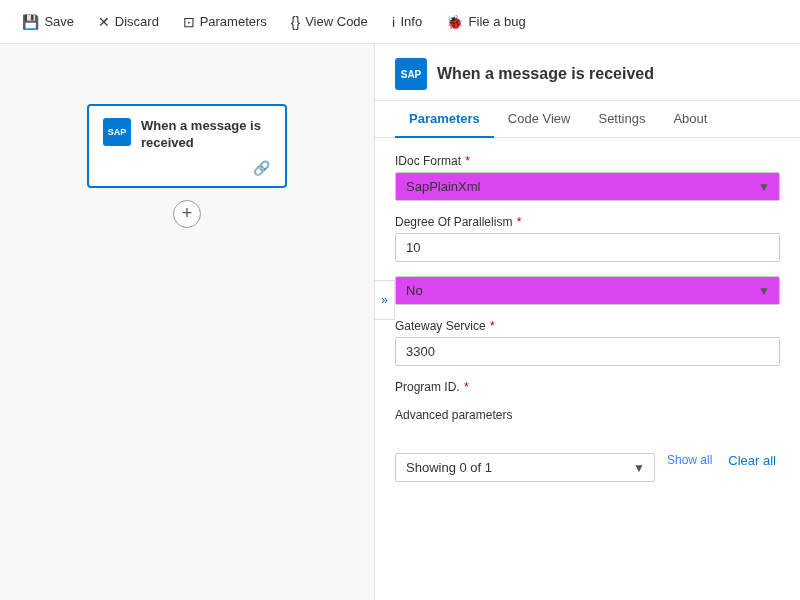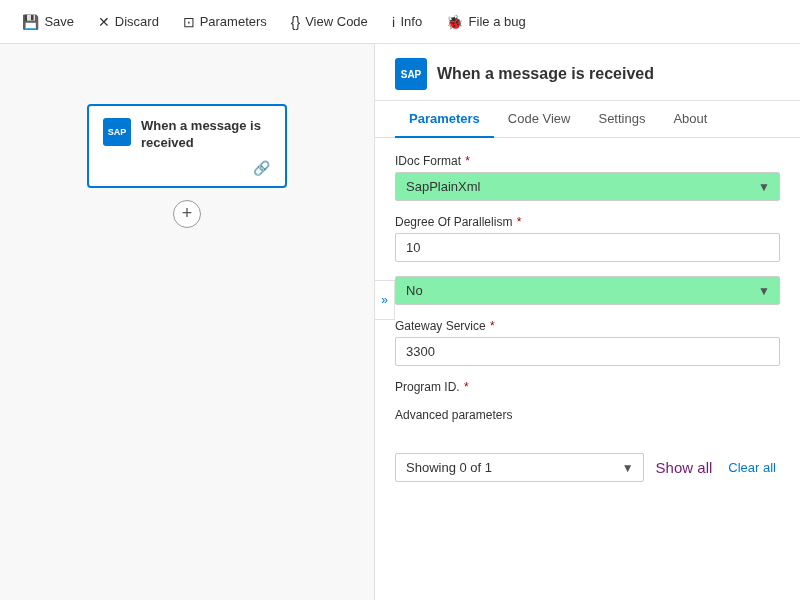"SapPlainXml" .form-select { background: #86efac -> #d946ef }
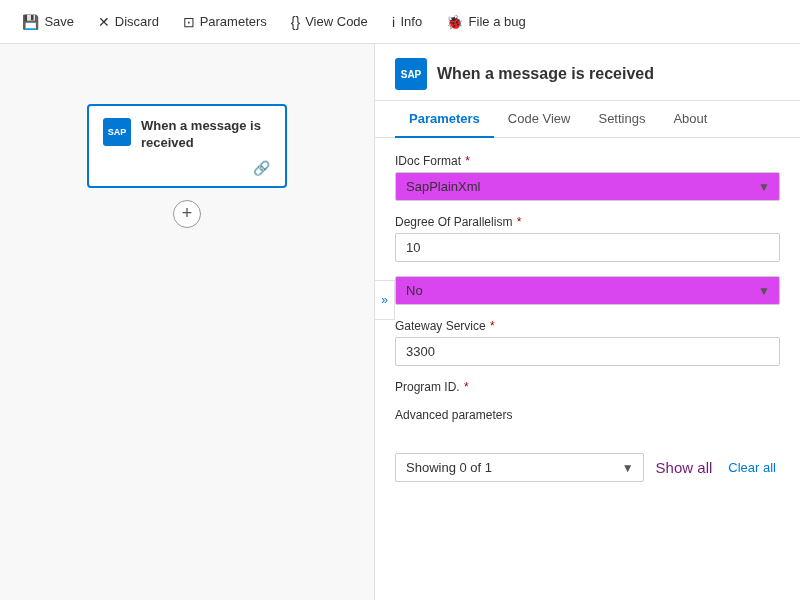"Showing 0 of 1" .advanced-row { align-items: center -> flex-start }
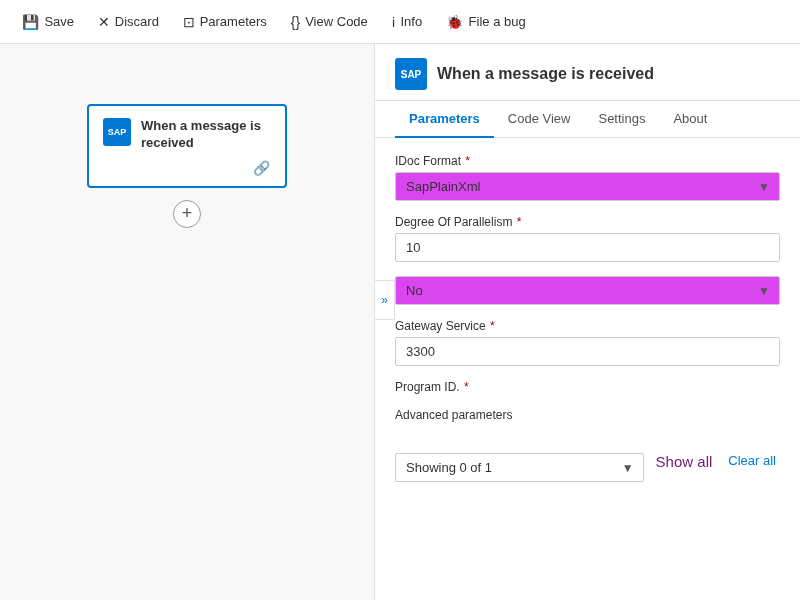"Show all" .show-all-btn { color: #701a75 -> #3b82f6; font-size: 15px -> 12px }
